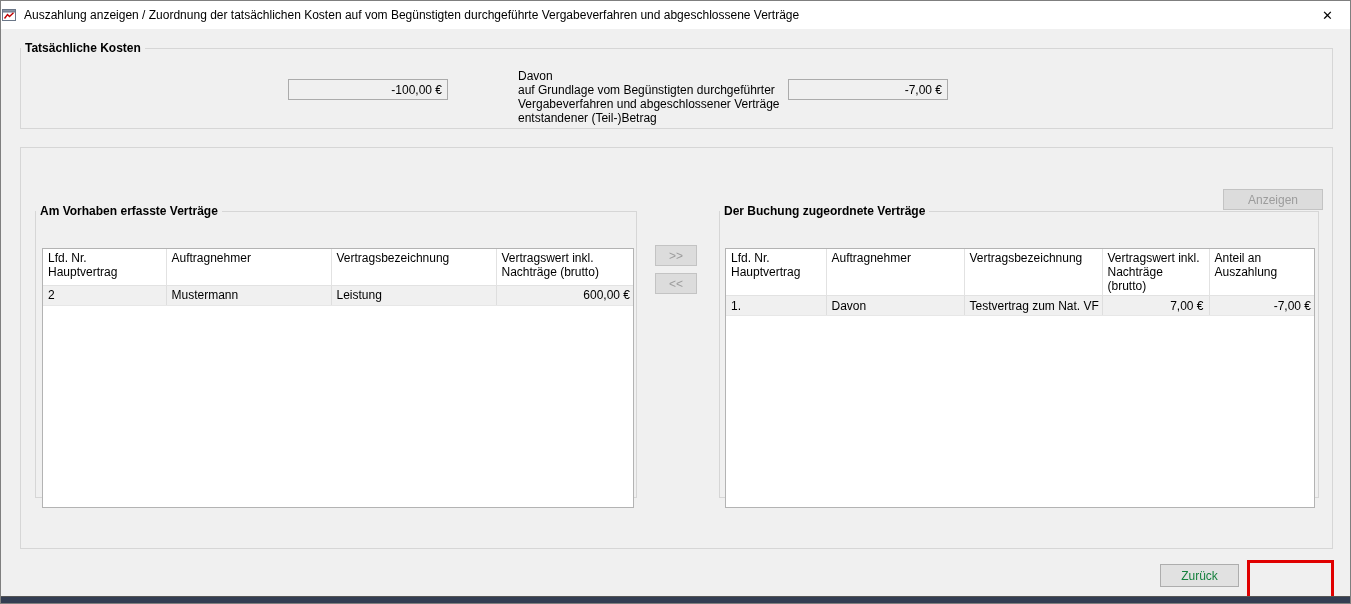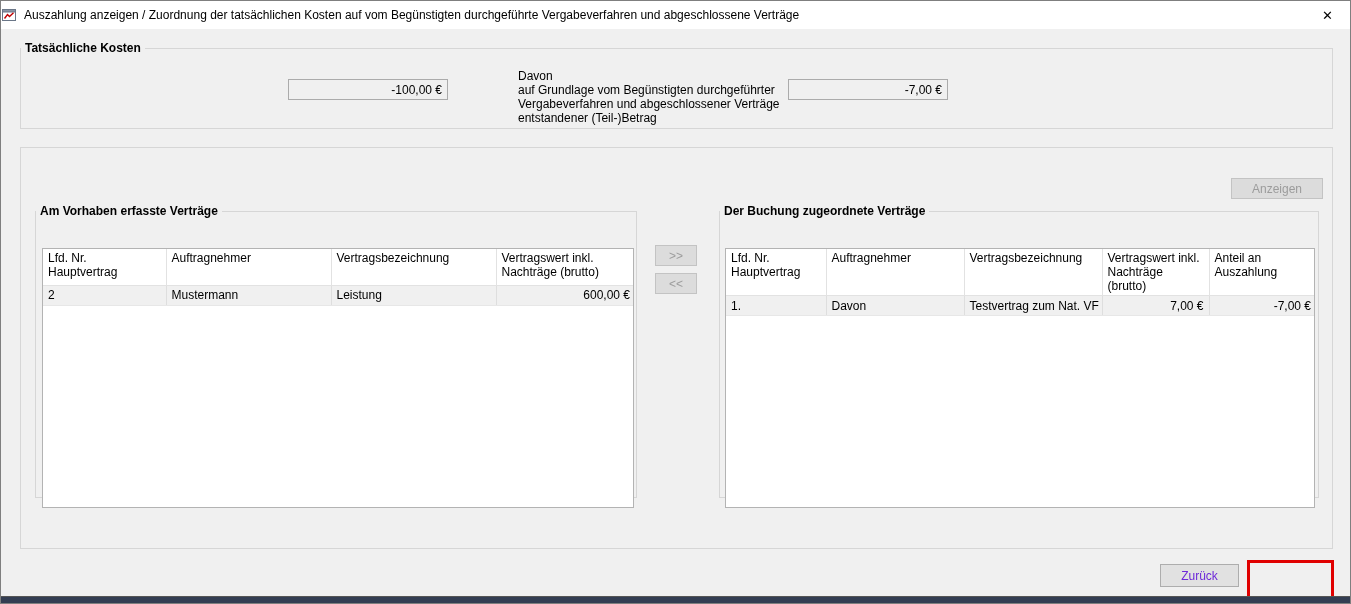"Anzeigen" .anzeigen-btn { top: 30px -> 41px; width: 92px -> 100px }
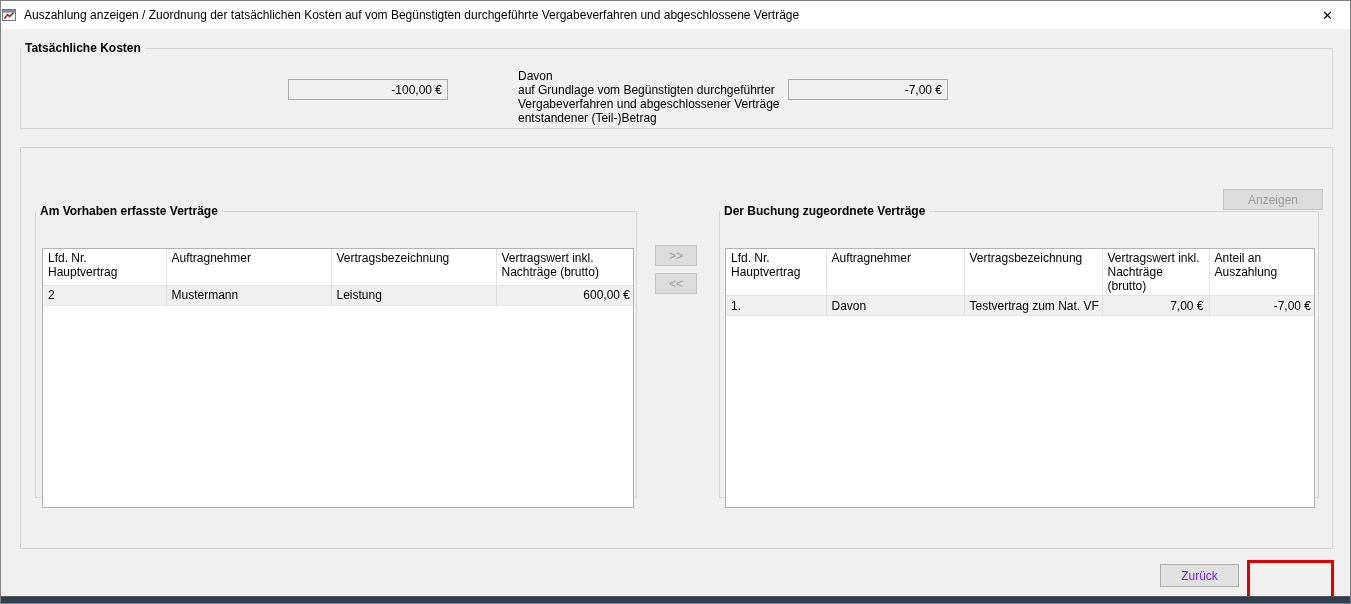"Zurück" .btn { color: #6d28d9 -> #15803d }
